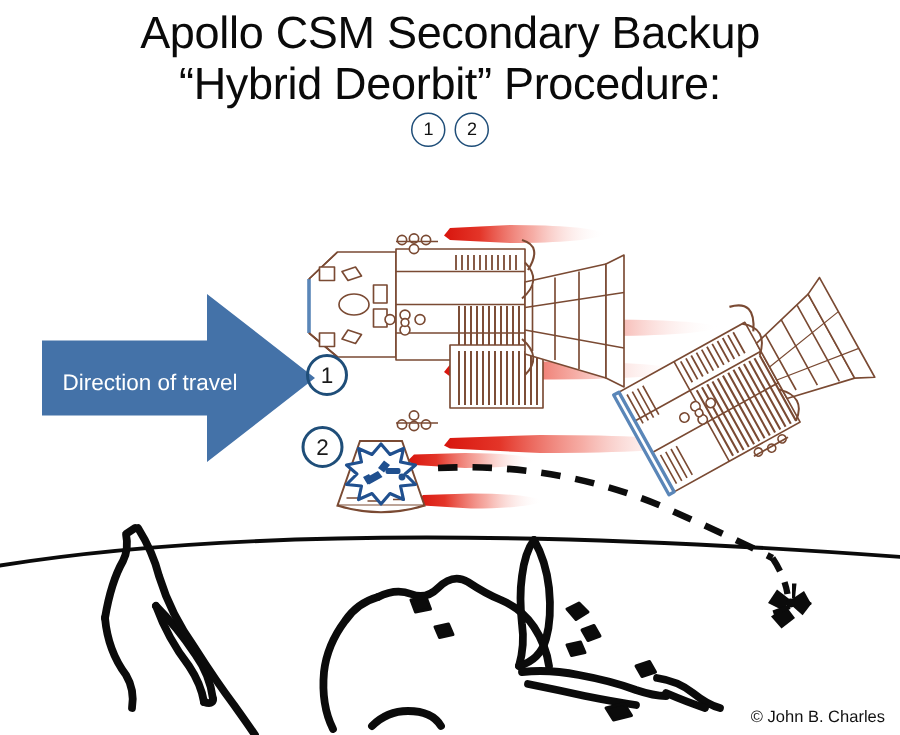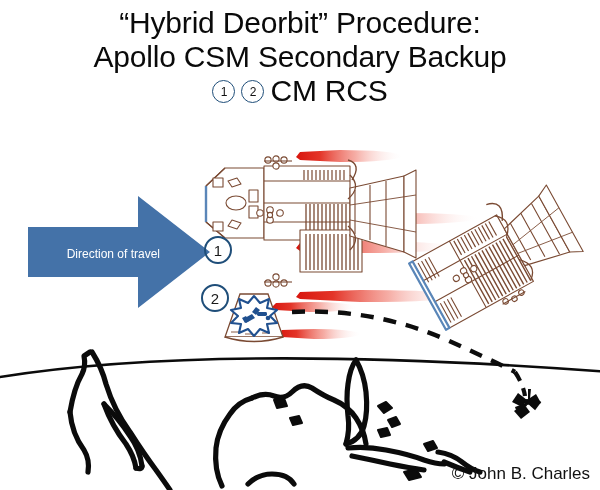"“Hybrid Deorbit” Procedure:" div.title-line { order: before "Apollo CSM Secondary Backup" -> after "Apollo CSM Secondary Backup" }
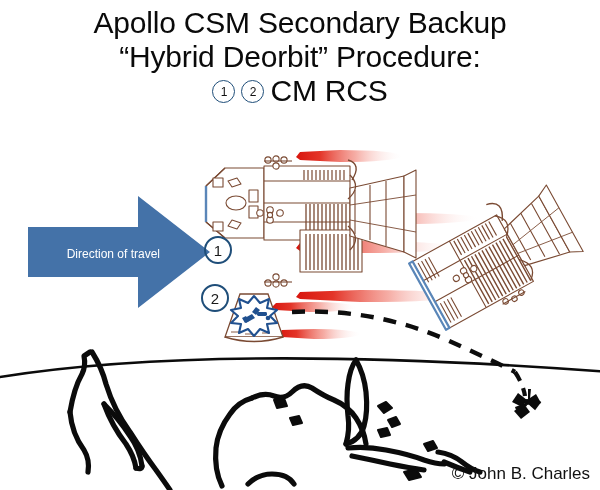"CM RCS" span { html: <span>CM RCS</span> -> none }
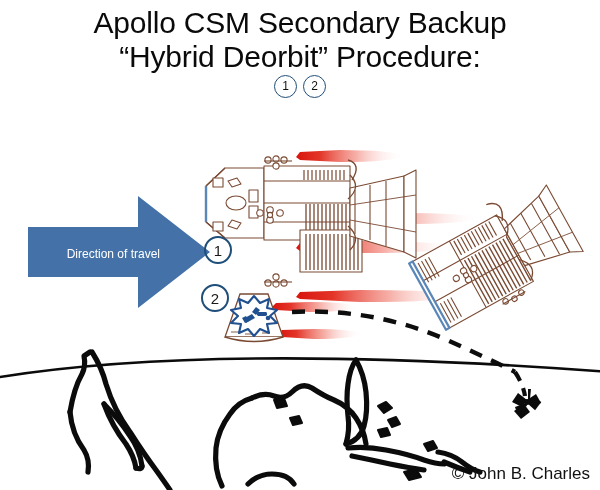"Direction of travel" #arrow-label { font-size: 12px -> 15px; text-align: right -> center }
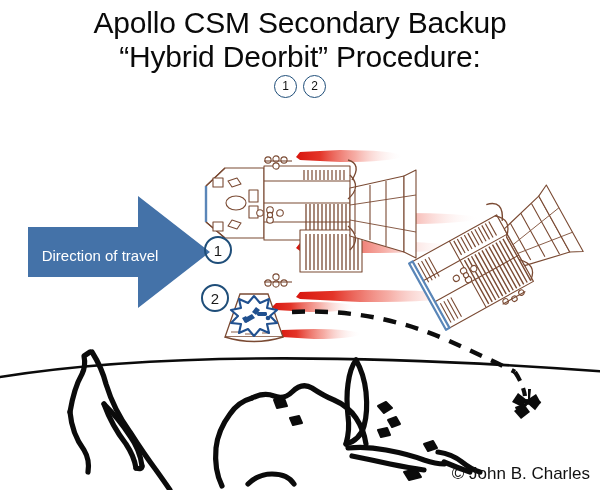"© John B. Charles" #credit { font-size: 17px -> 11px }
